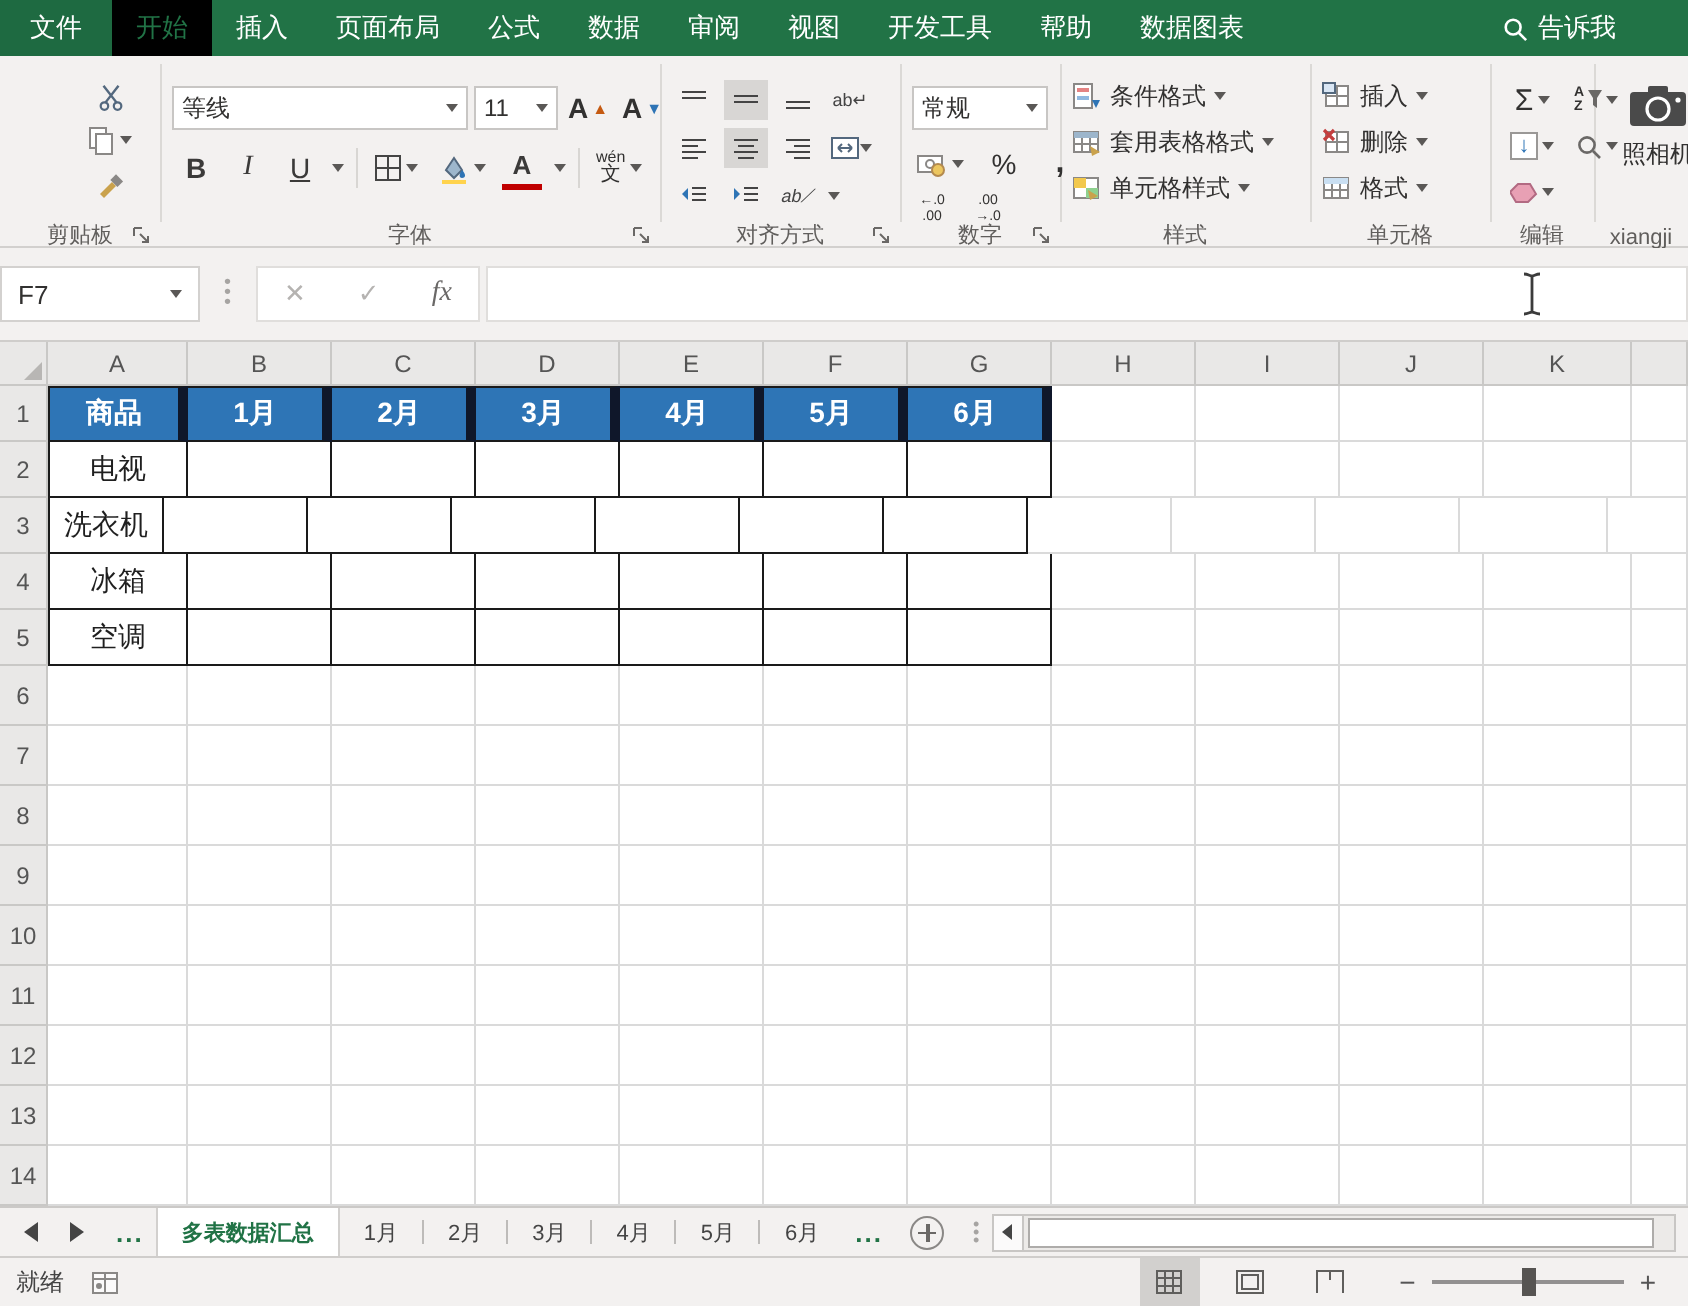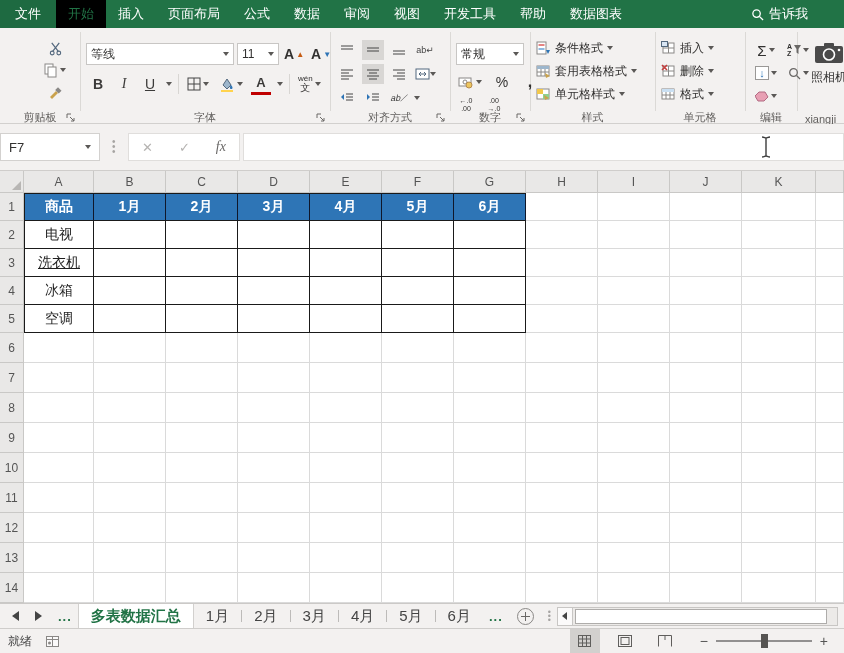"商品" .cell.bluehdr { border-right: 1px solid #0f172a -> 5px solid #0f172a }
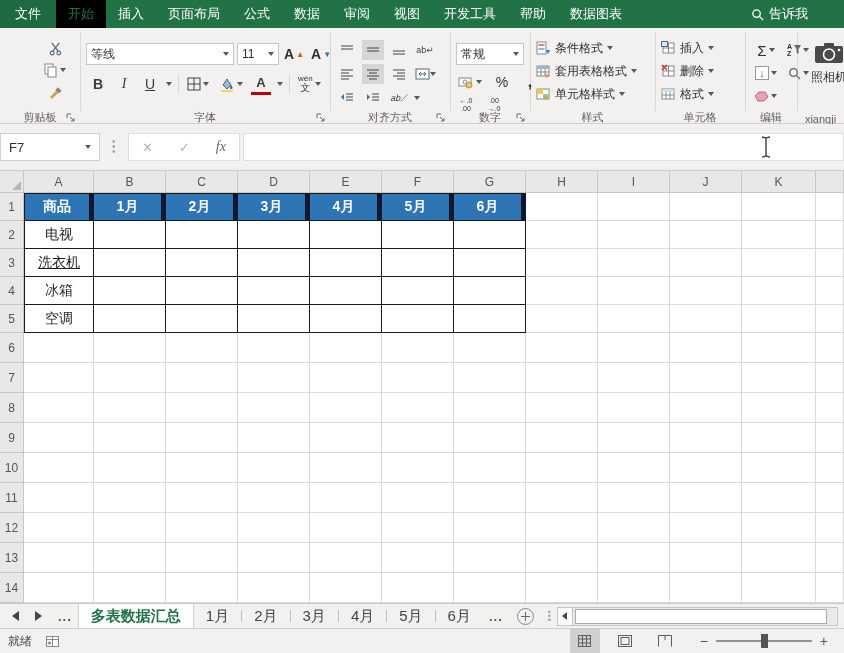"洗衣机" div.cell { text-decoration: underline -> none; width: 70px -> 58px }
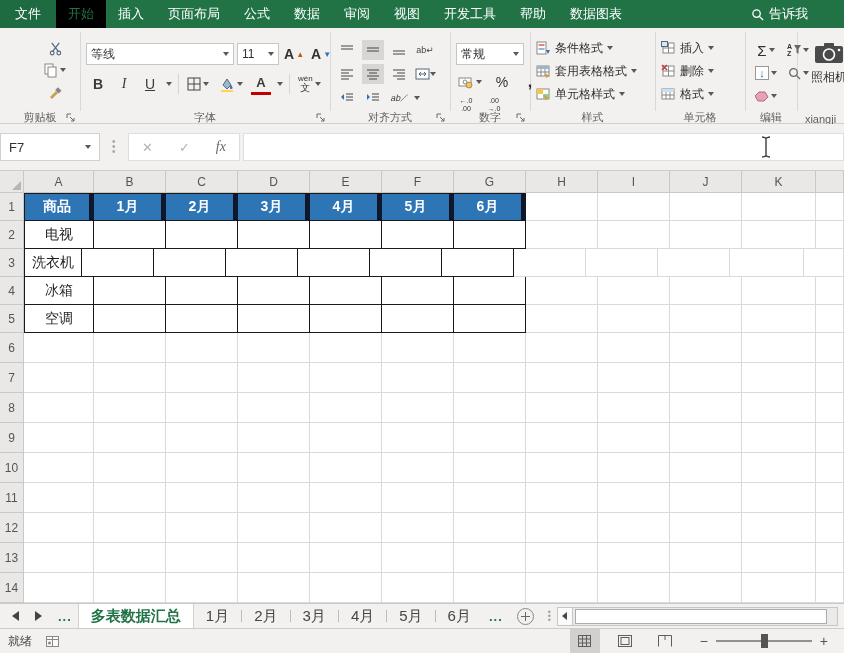"多表数据汇总" .stab { font-size: 15px -> 11px }
